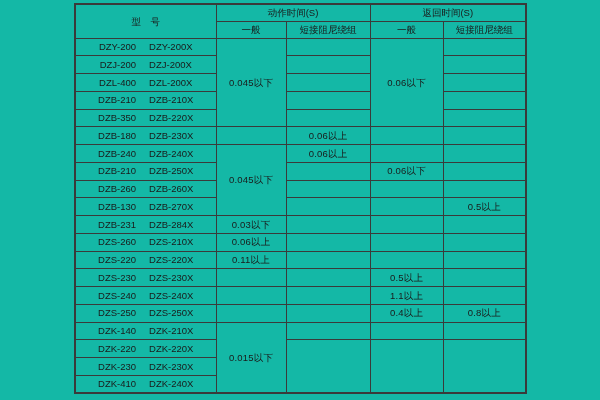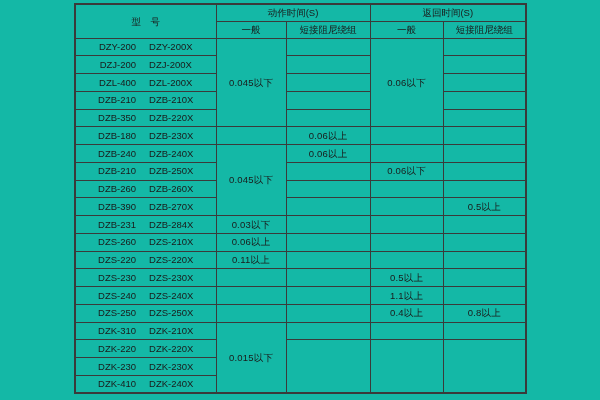"DZB-390" span.m1 { text: DZB-390 -> DZB-130 }
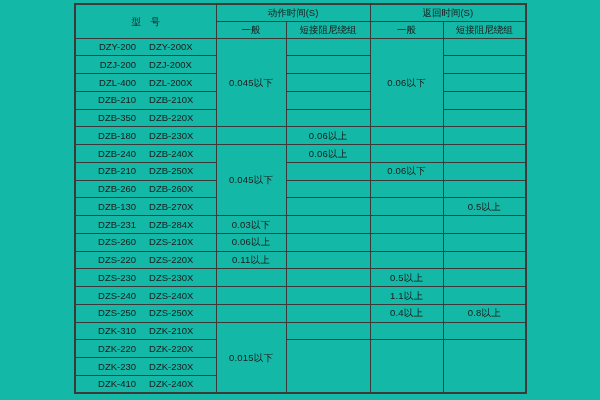"DZK-310" span.m1 { text: DZK-310 -> DZK-140 }
